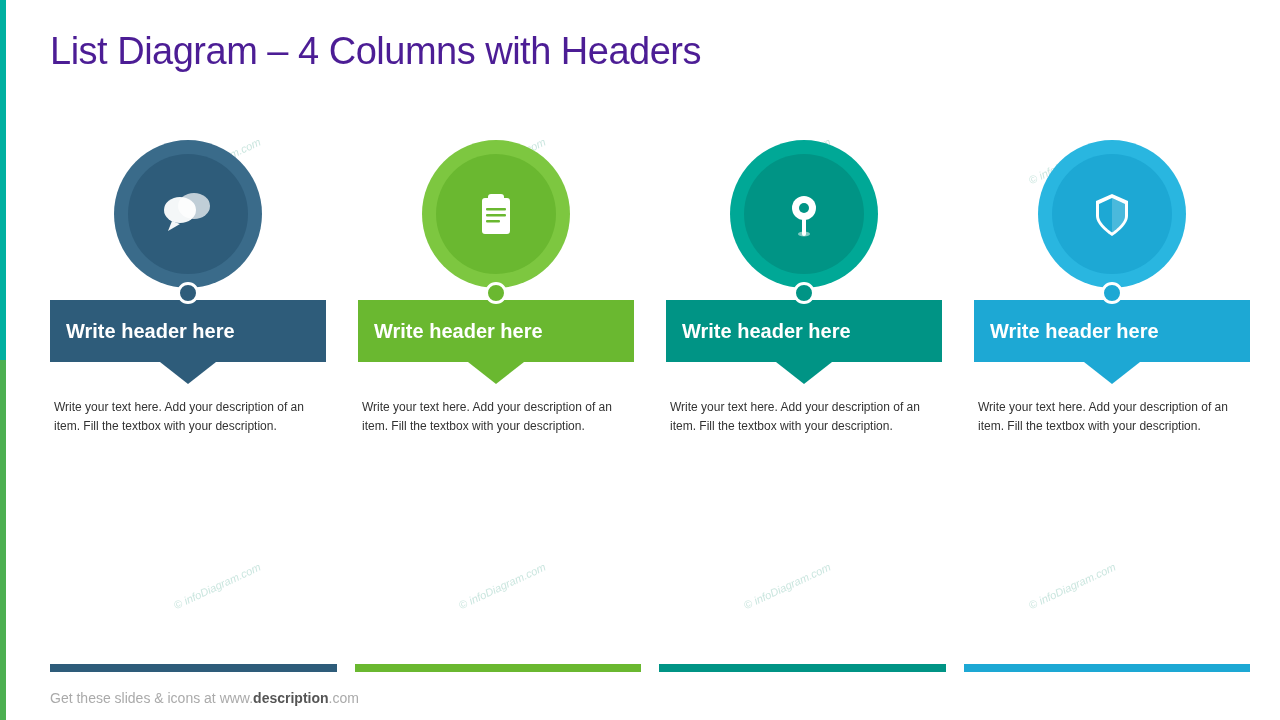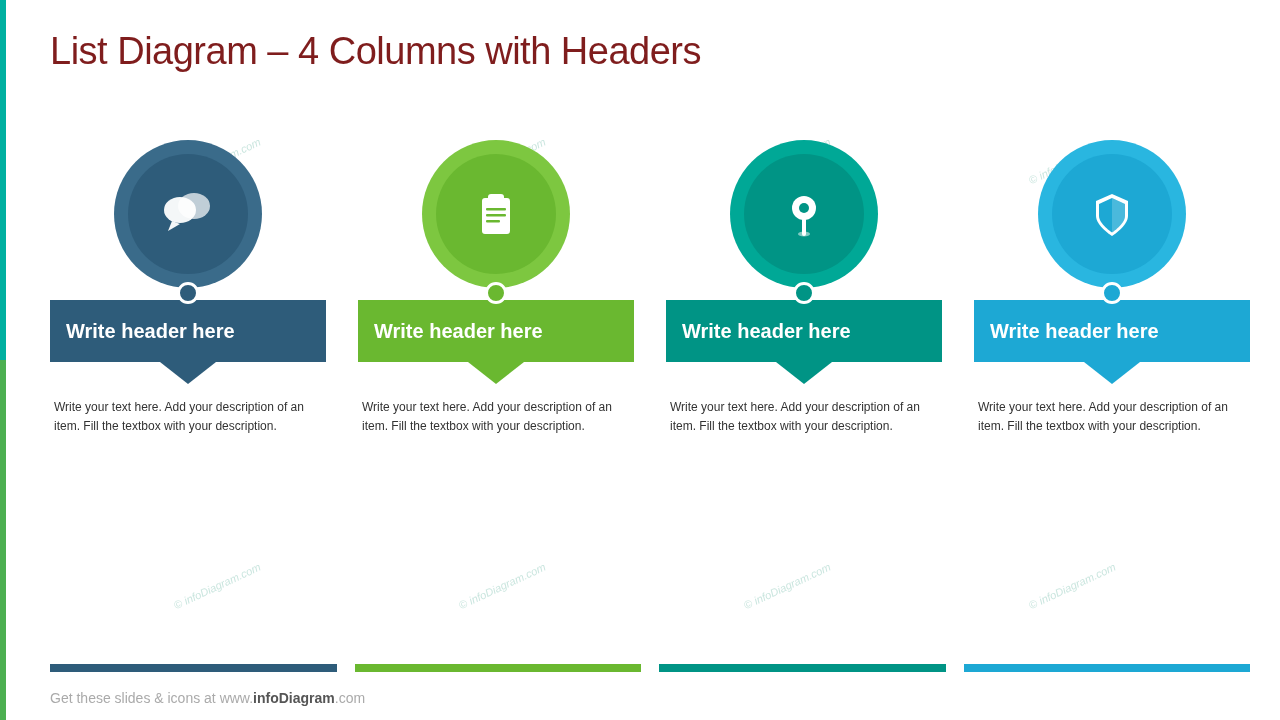"List Diagram – 4 Columns" .page-title { color: #7f1d1d -> #4c1d95 }
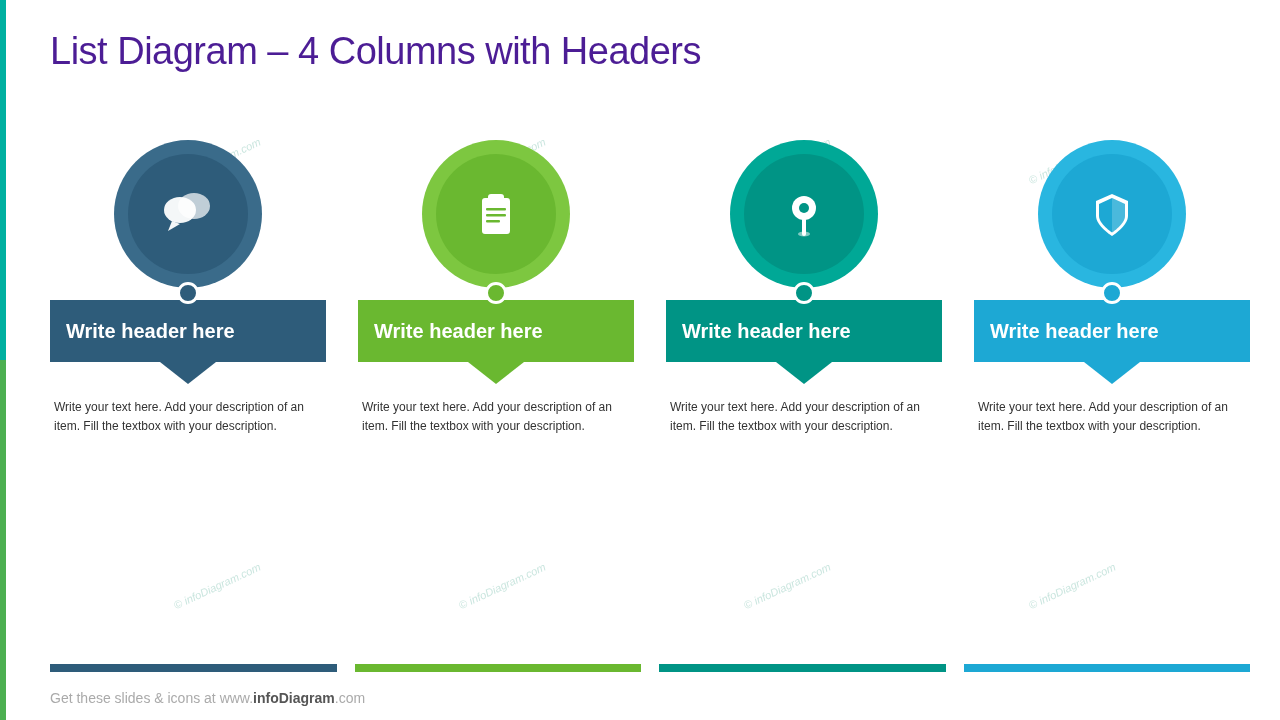"infoDiagram" strong { text: infoDiagram -> description }
